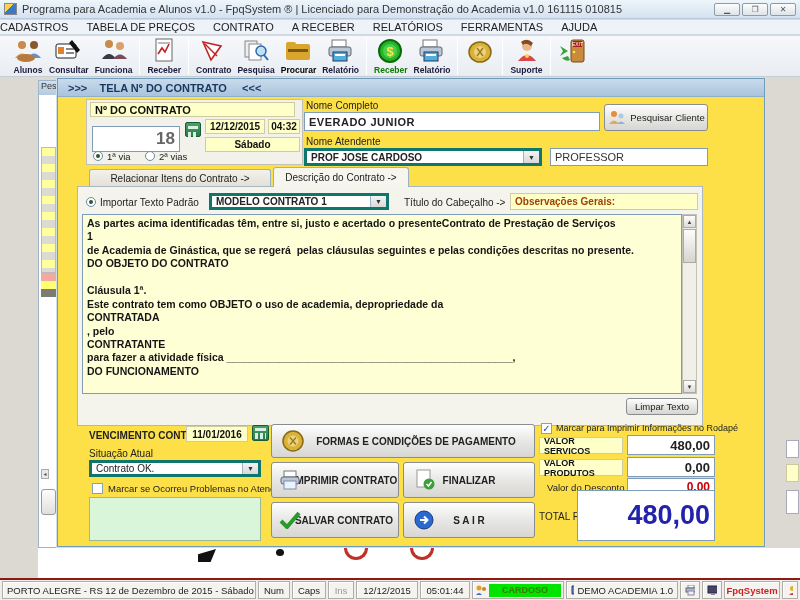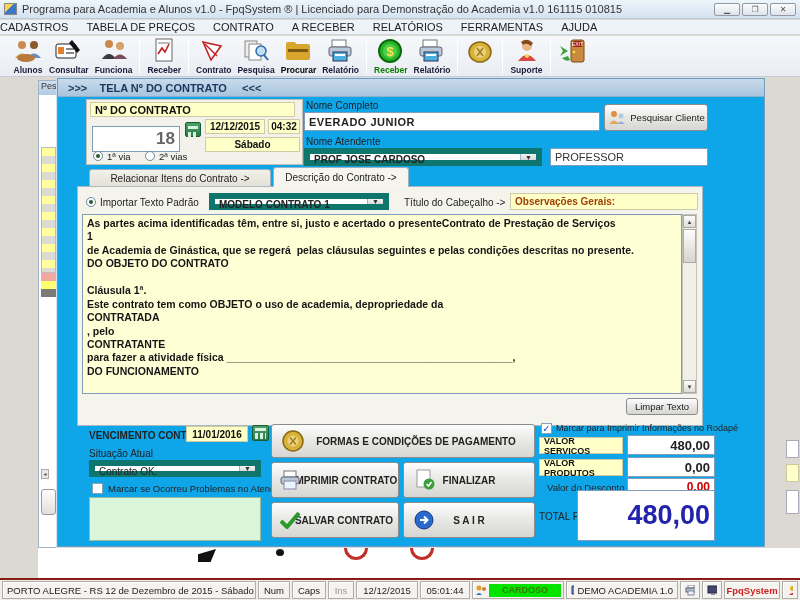">>> TELA Nº DO CONTRATO" .dialog { background: #0ea5e9 -> #fde047 }
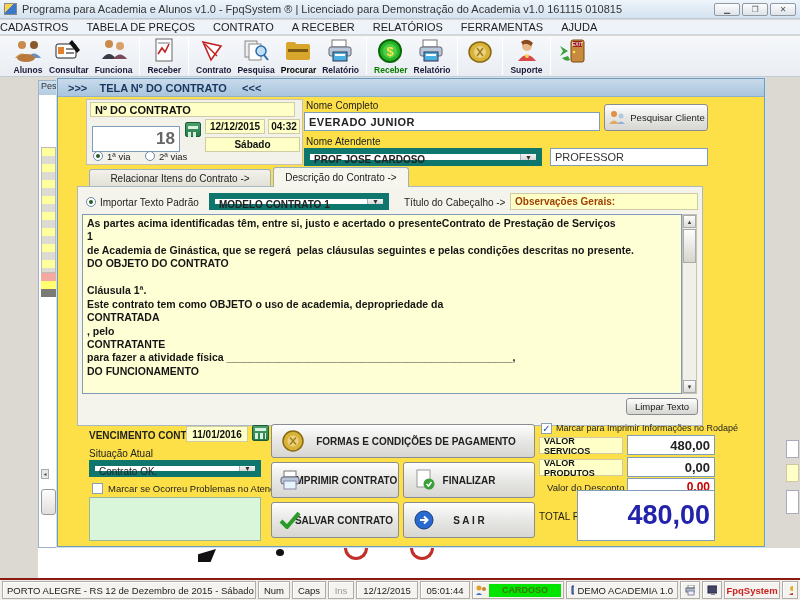"PROF JOSE CARDOSO" .combo { align-items: flex-start -> flex-end; border: 6px solid #0f766e -> 3px solid #0f766e }
